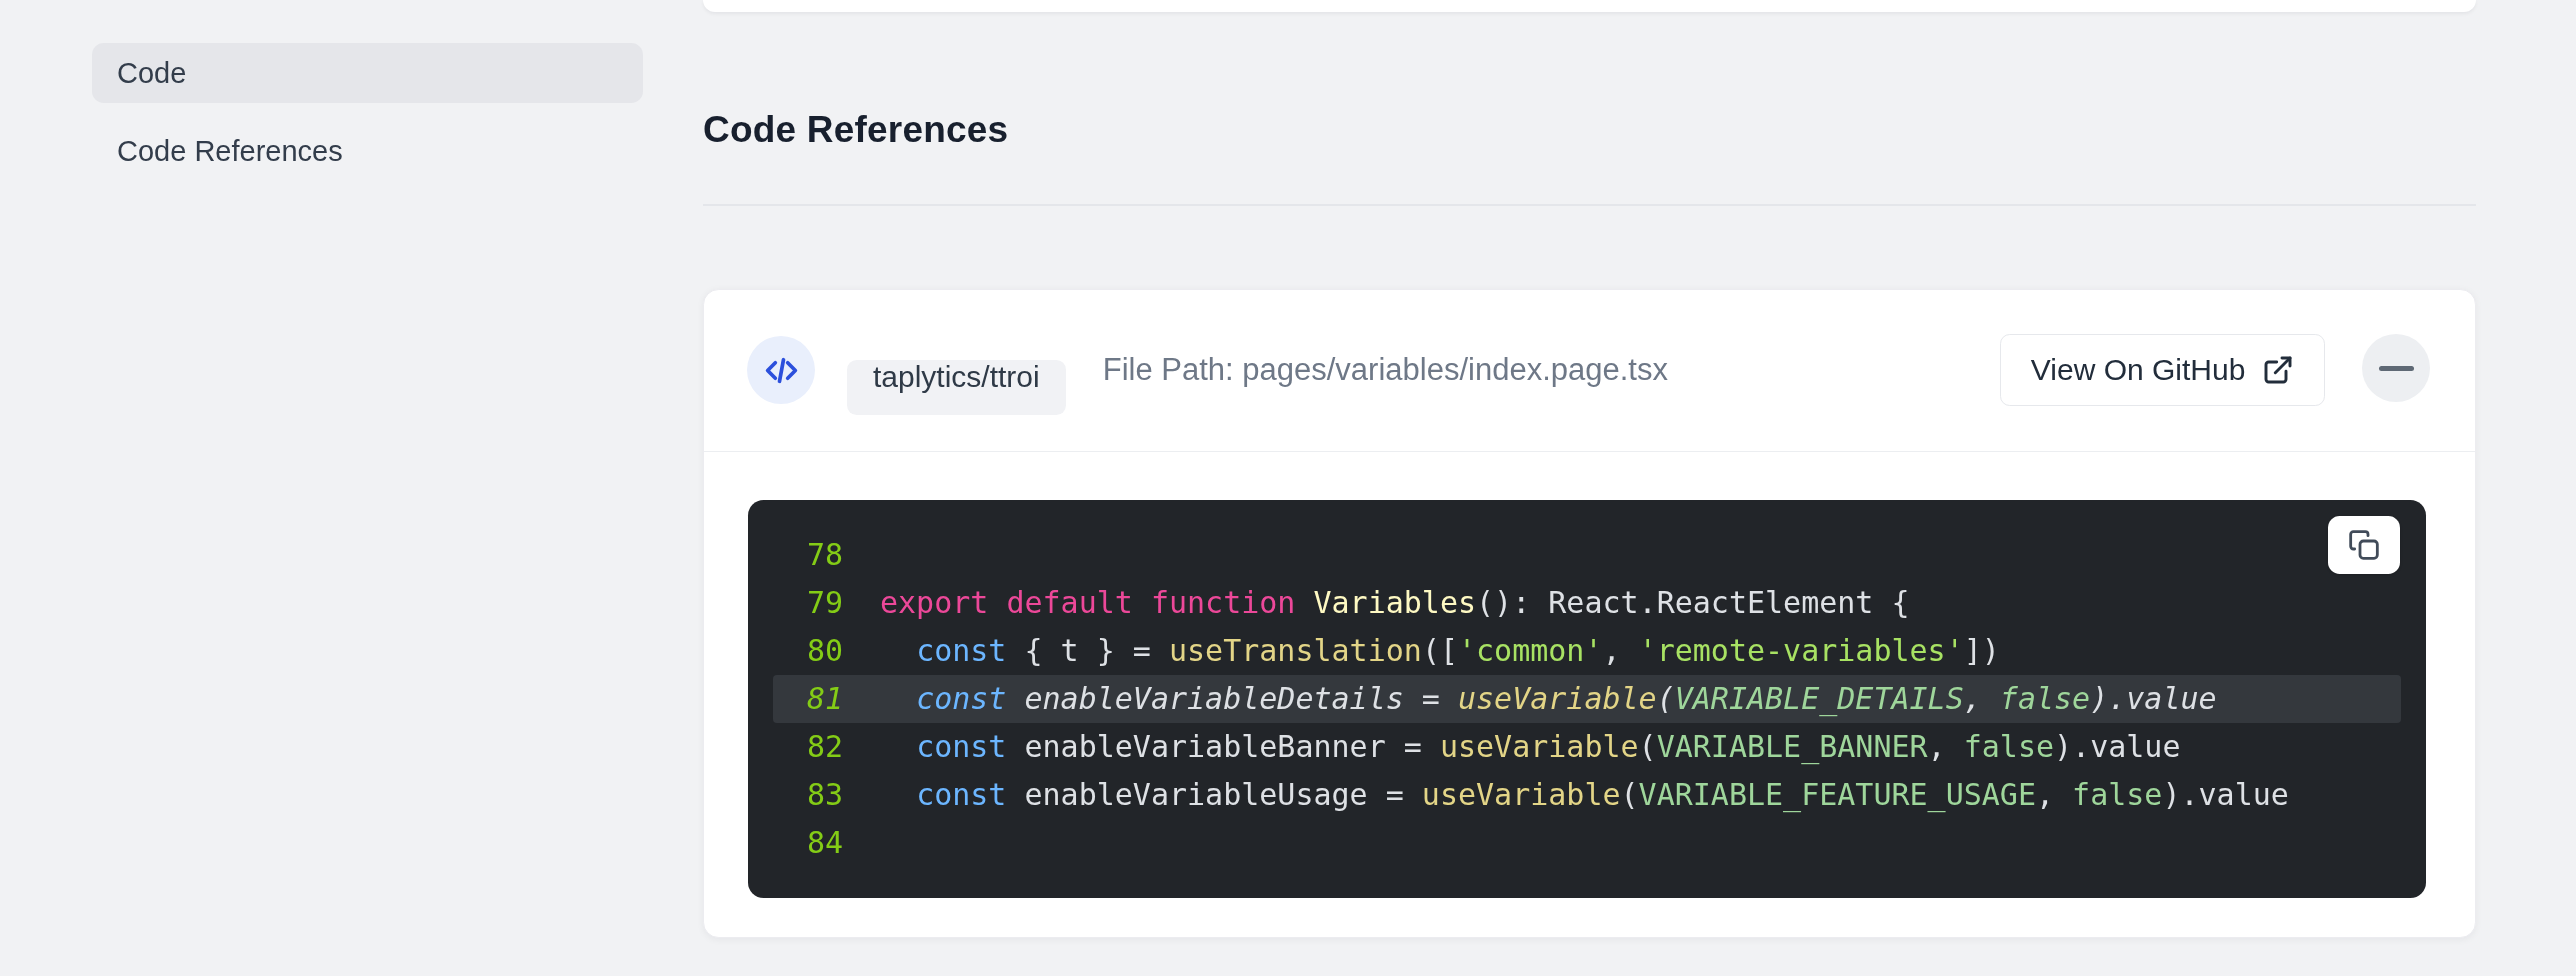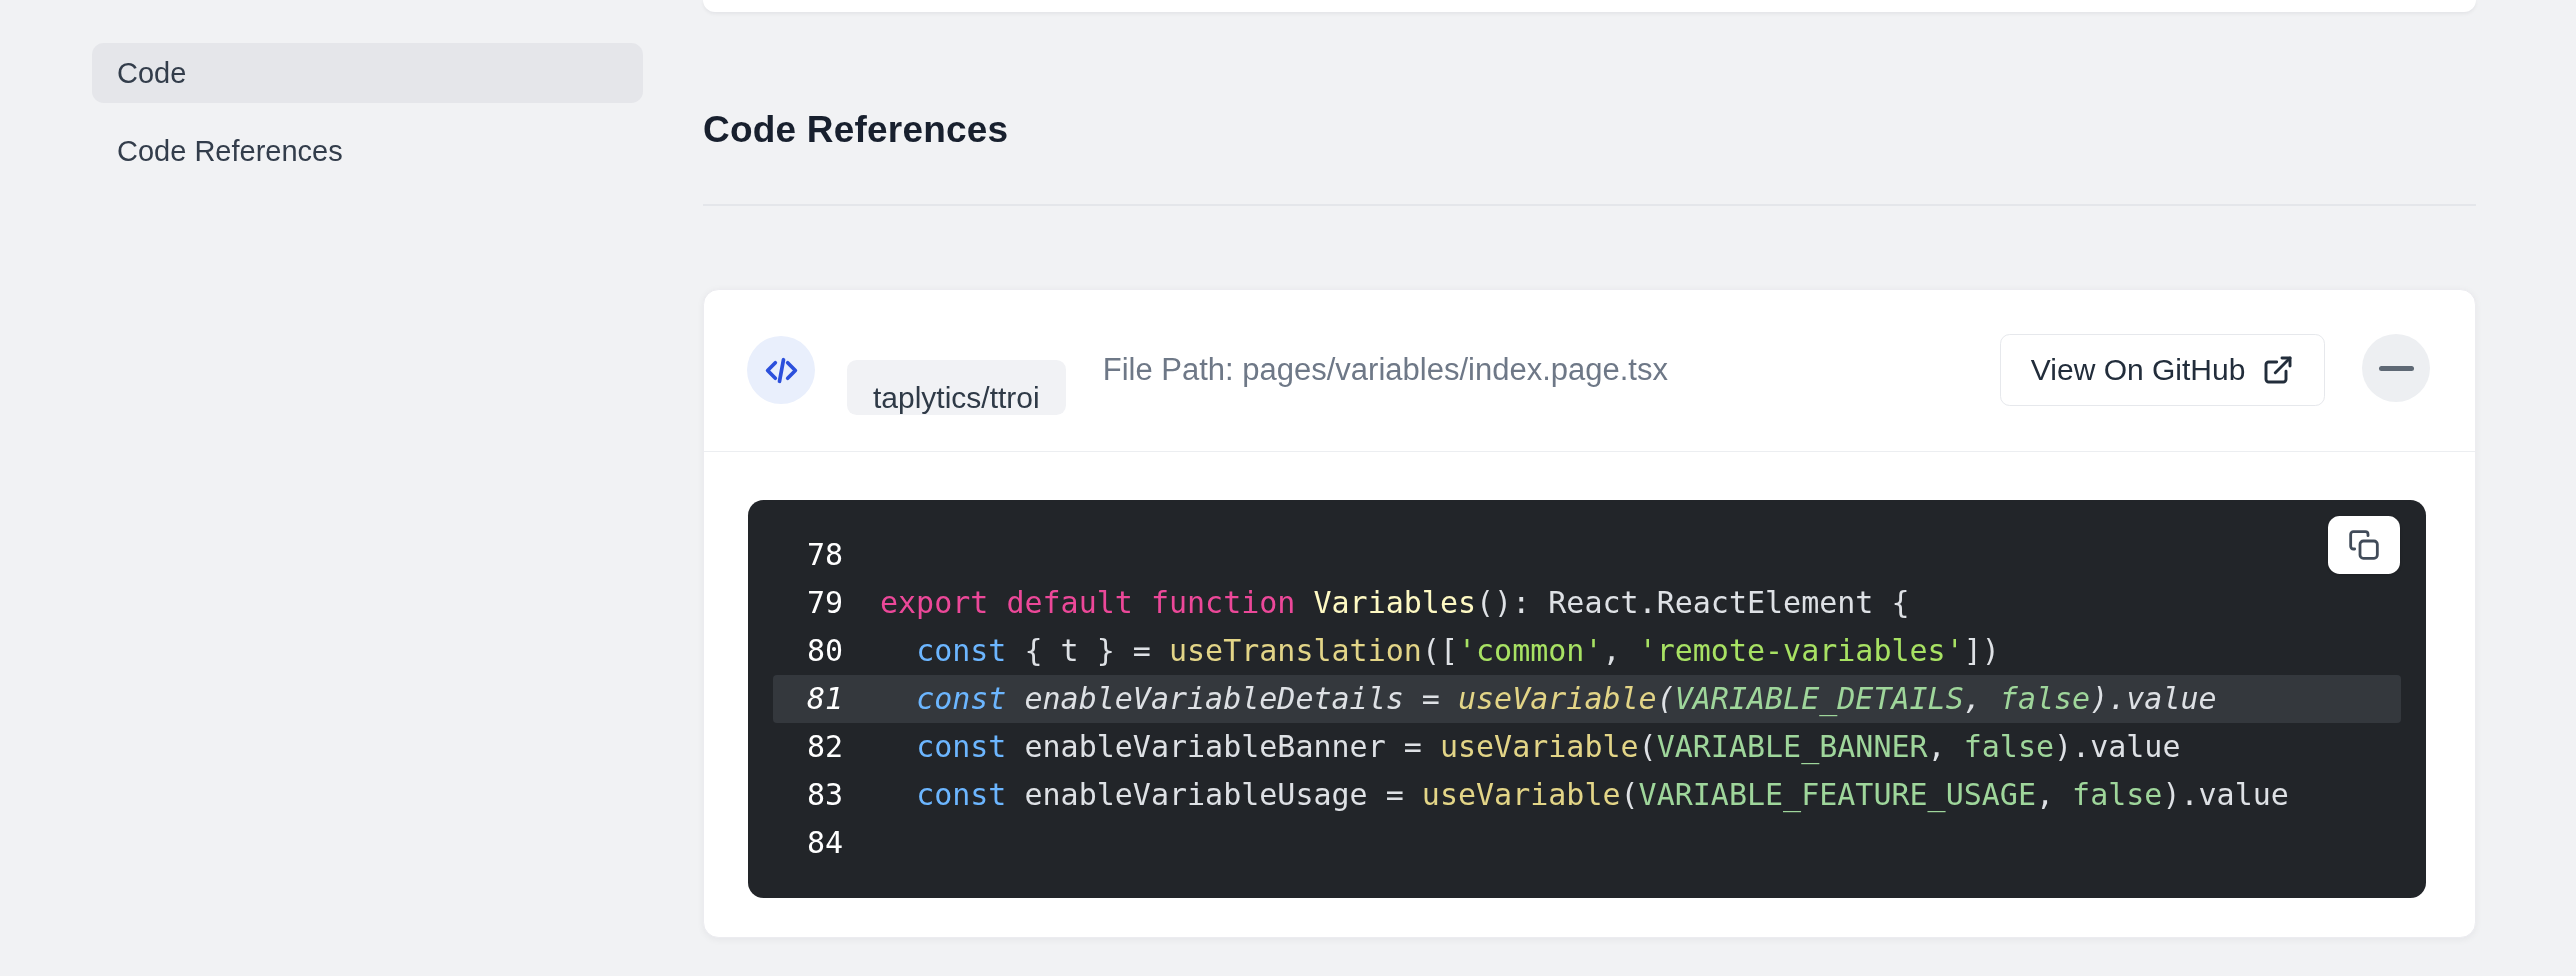"taplytics/ttroi" .repo-chip { align-items: flex-end -> flex-start }
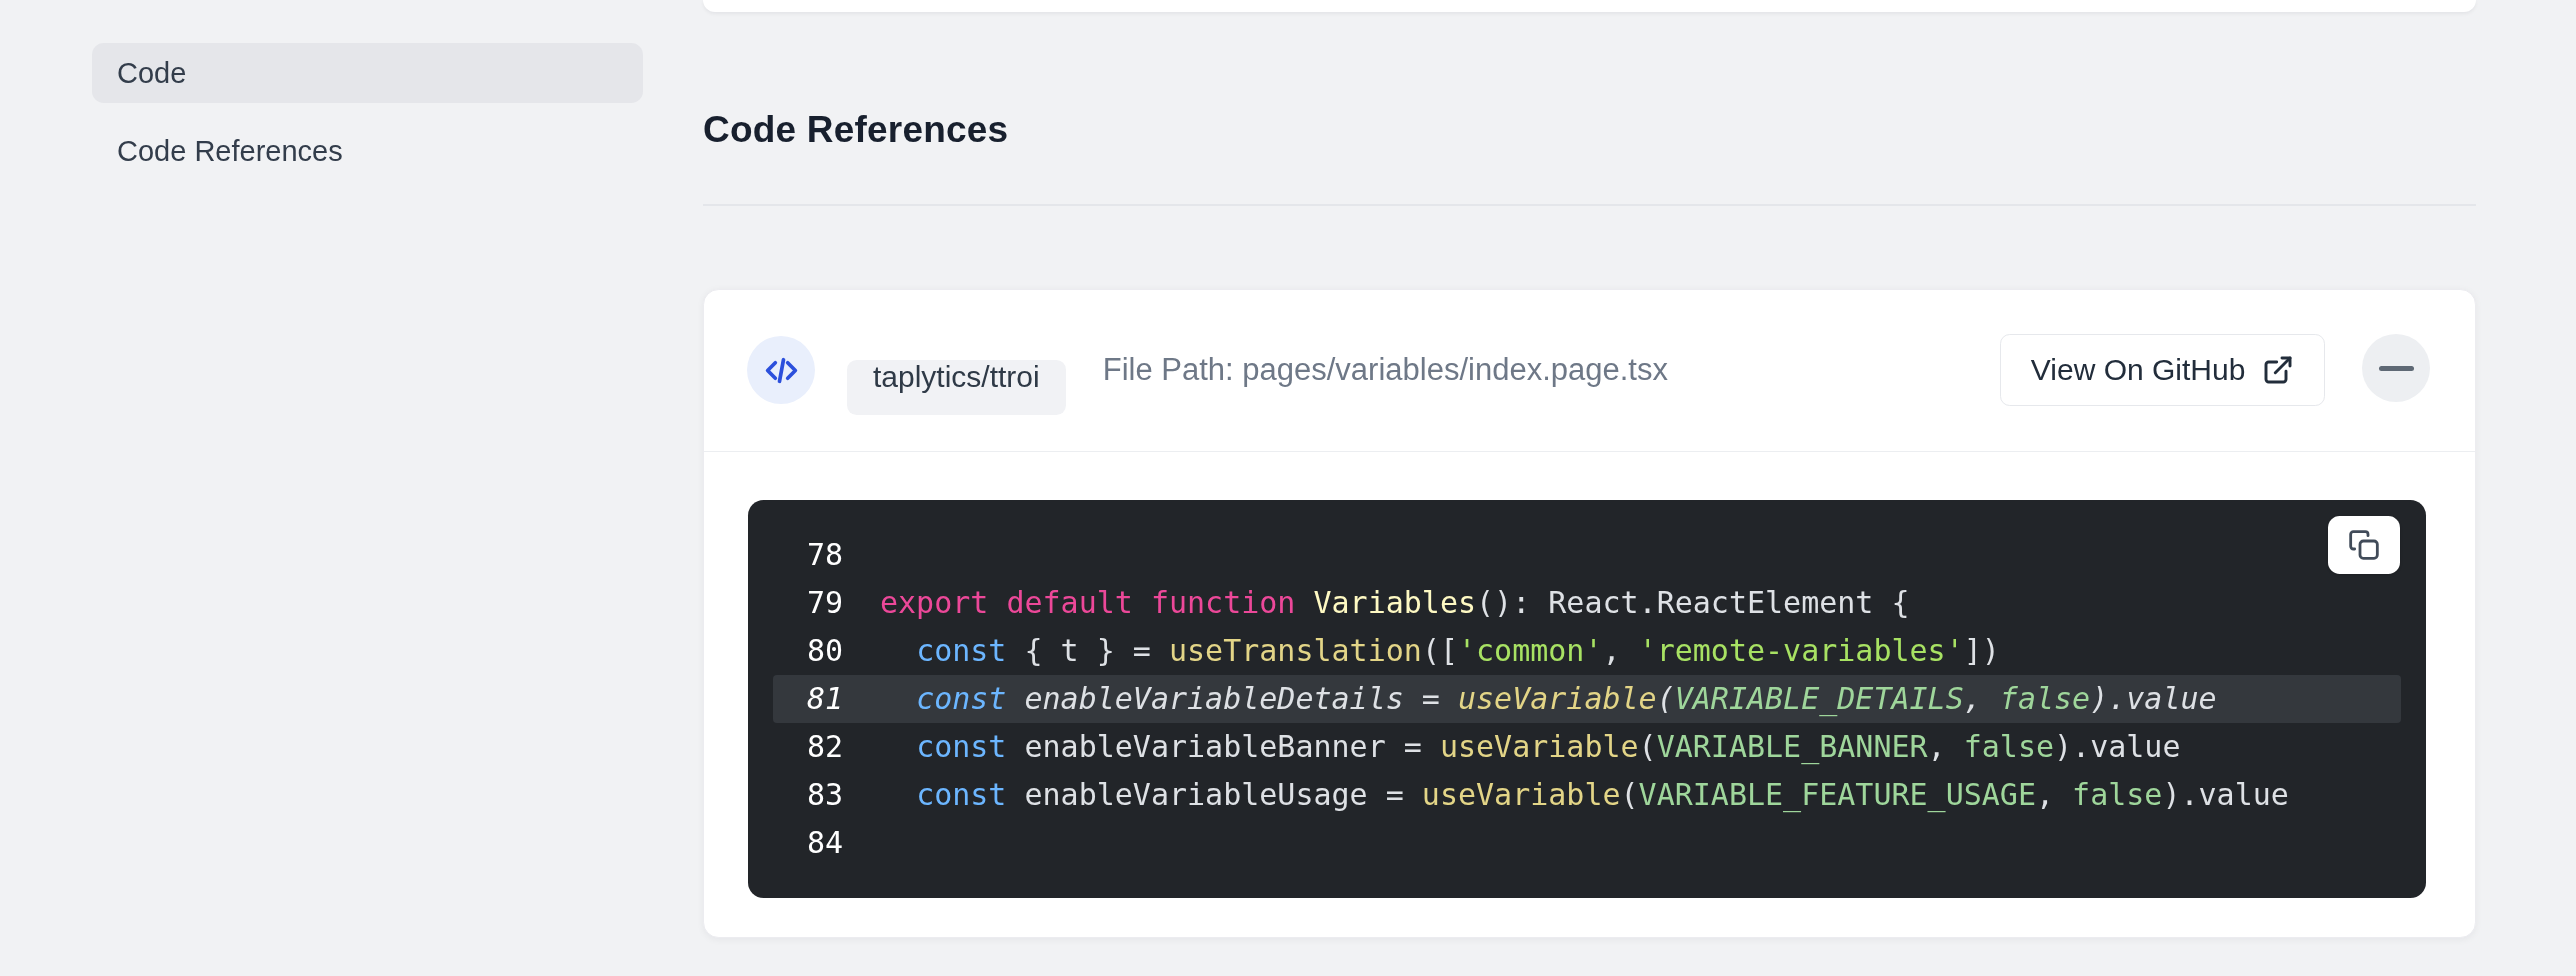"78" .line-num { color: #ffffff -> #84cc16 }
